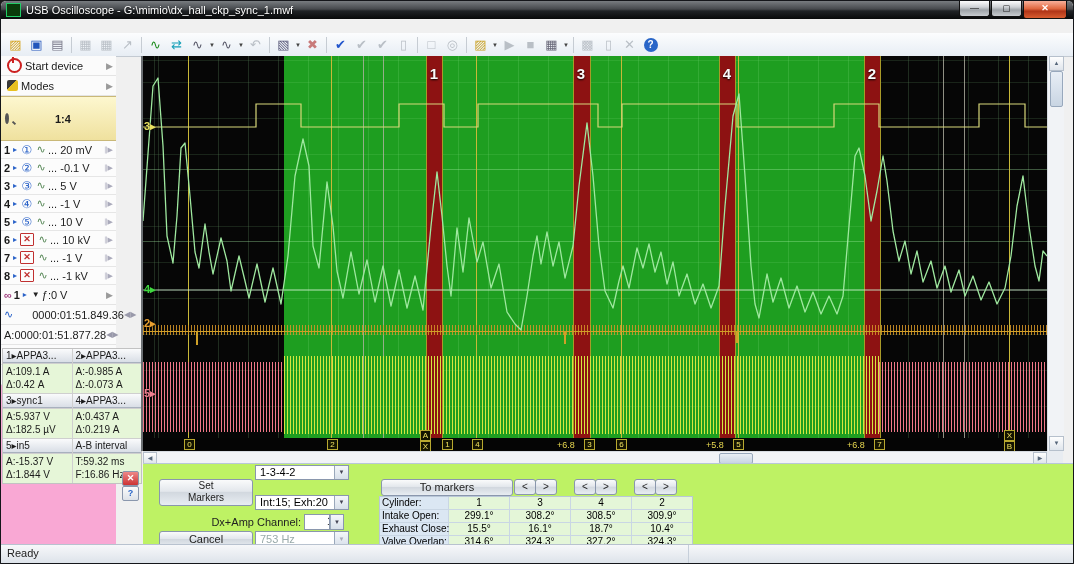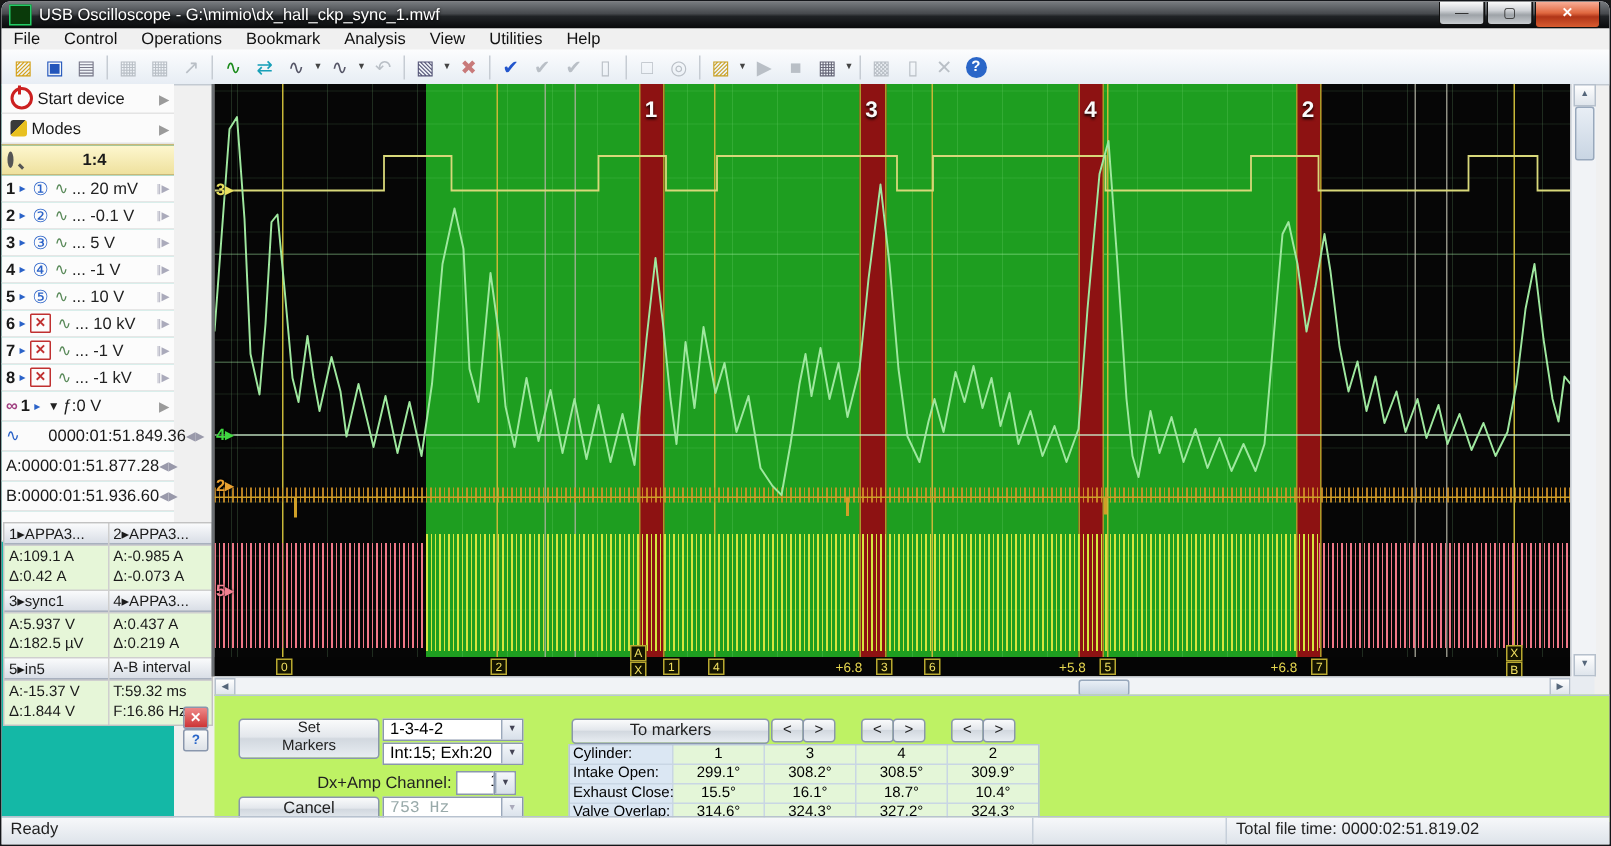"File" div.menubar { html: <div> <span>File</span> <span>Control</span> <span>Operations</span> <span>Bookmark</span> <span>Analysis</span> <span>View</span> <span>Utilities</span> <span>Help</span> </div> -> none }
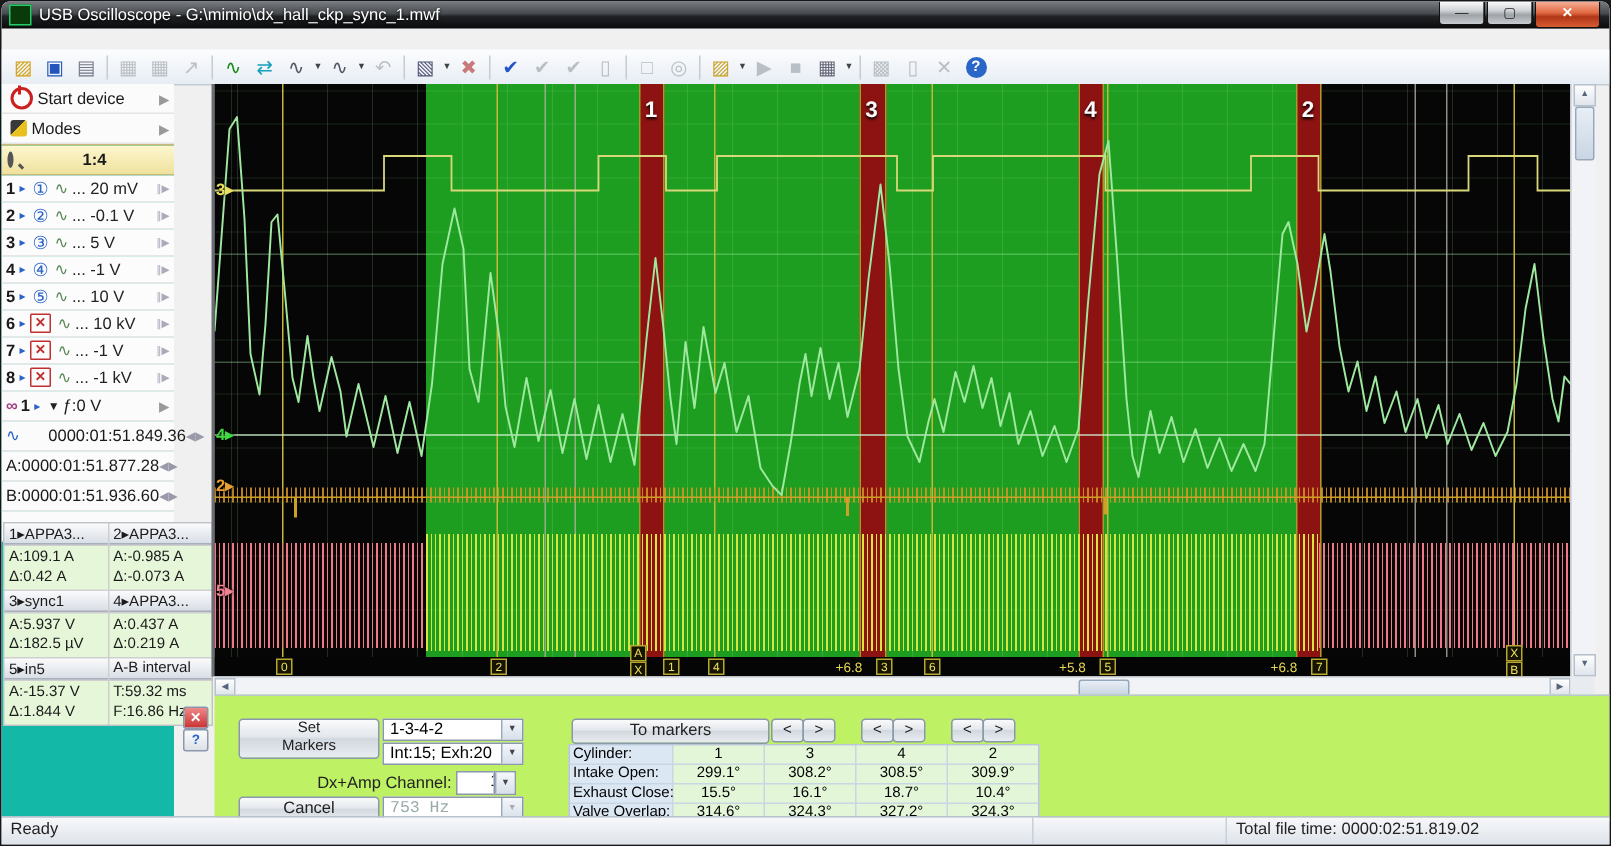"Start device" .sidebar { background: #14b8a6 -> #f9a8d4 }
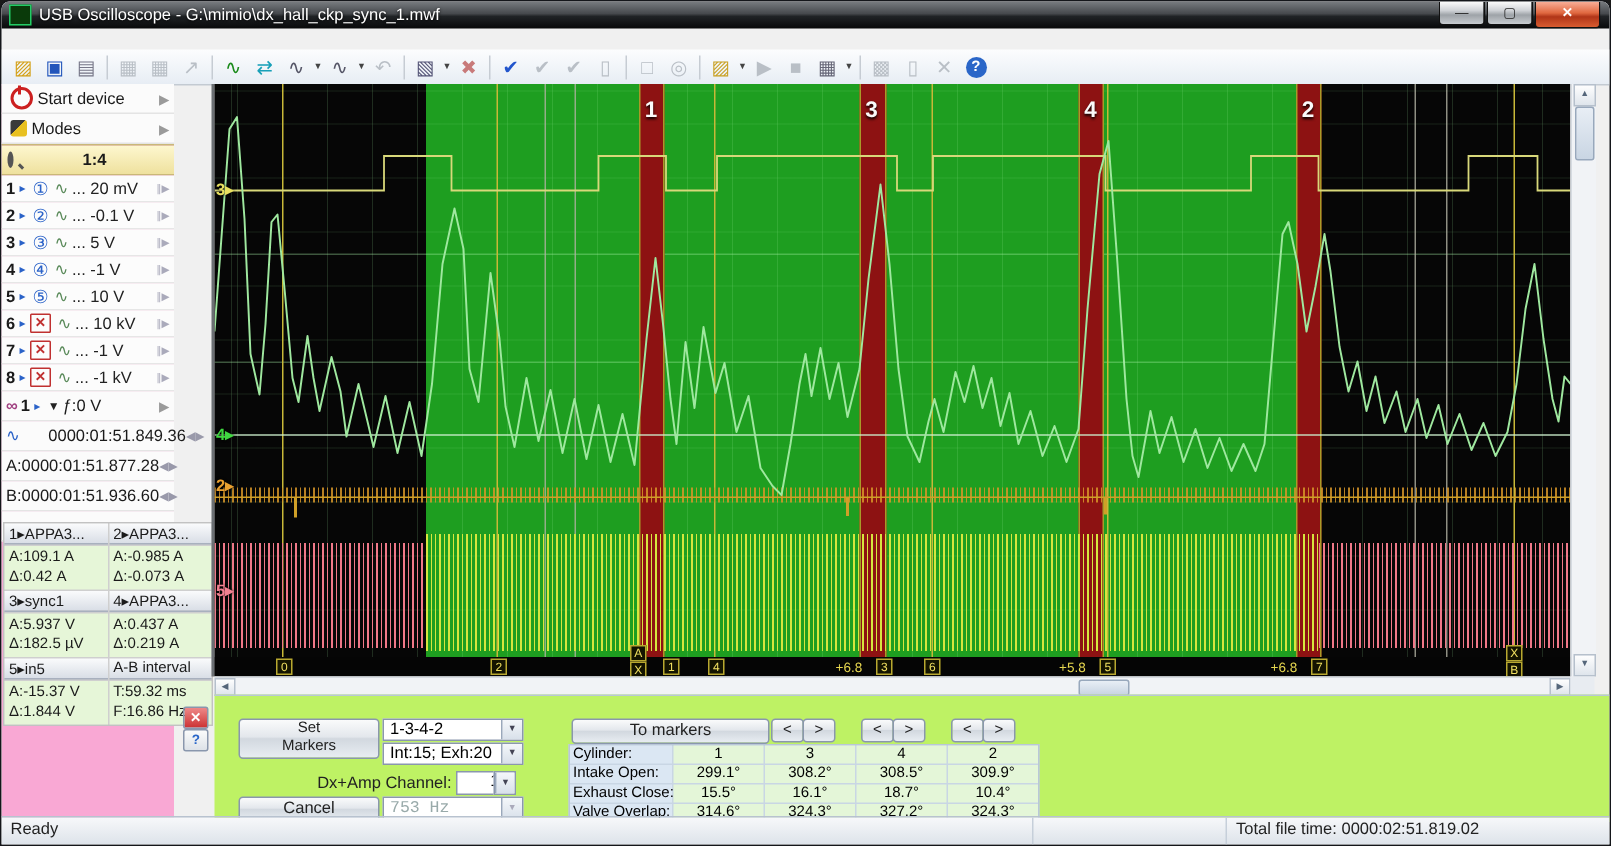"1:4" .zoomrow { padding: 0 2px -> 12px 2px }
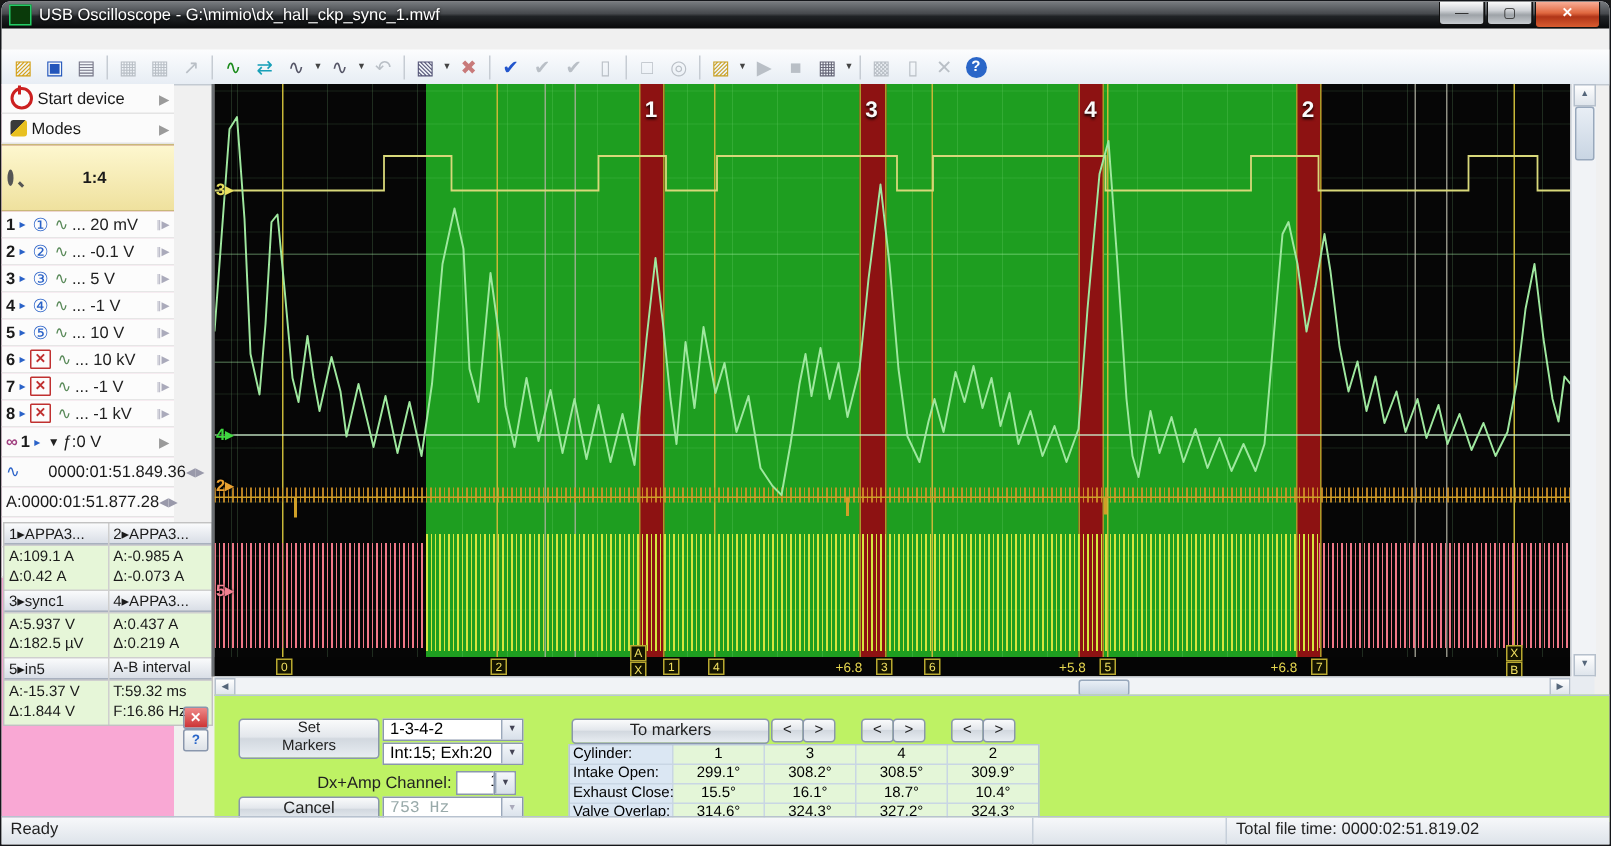"1-3-4-2" div.combo { top: 15px -> 1px }
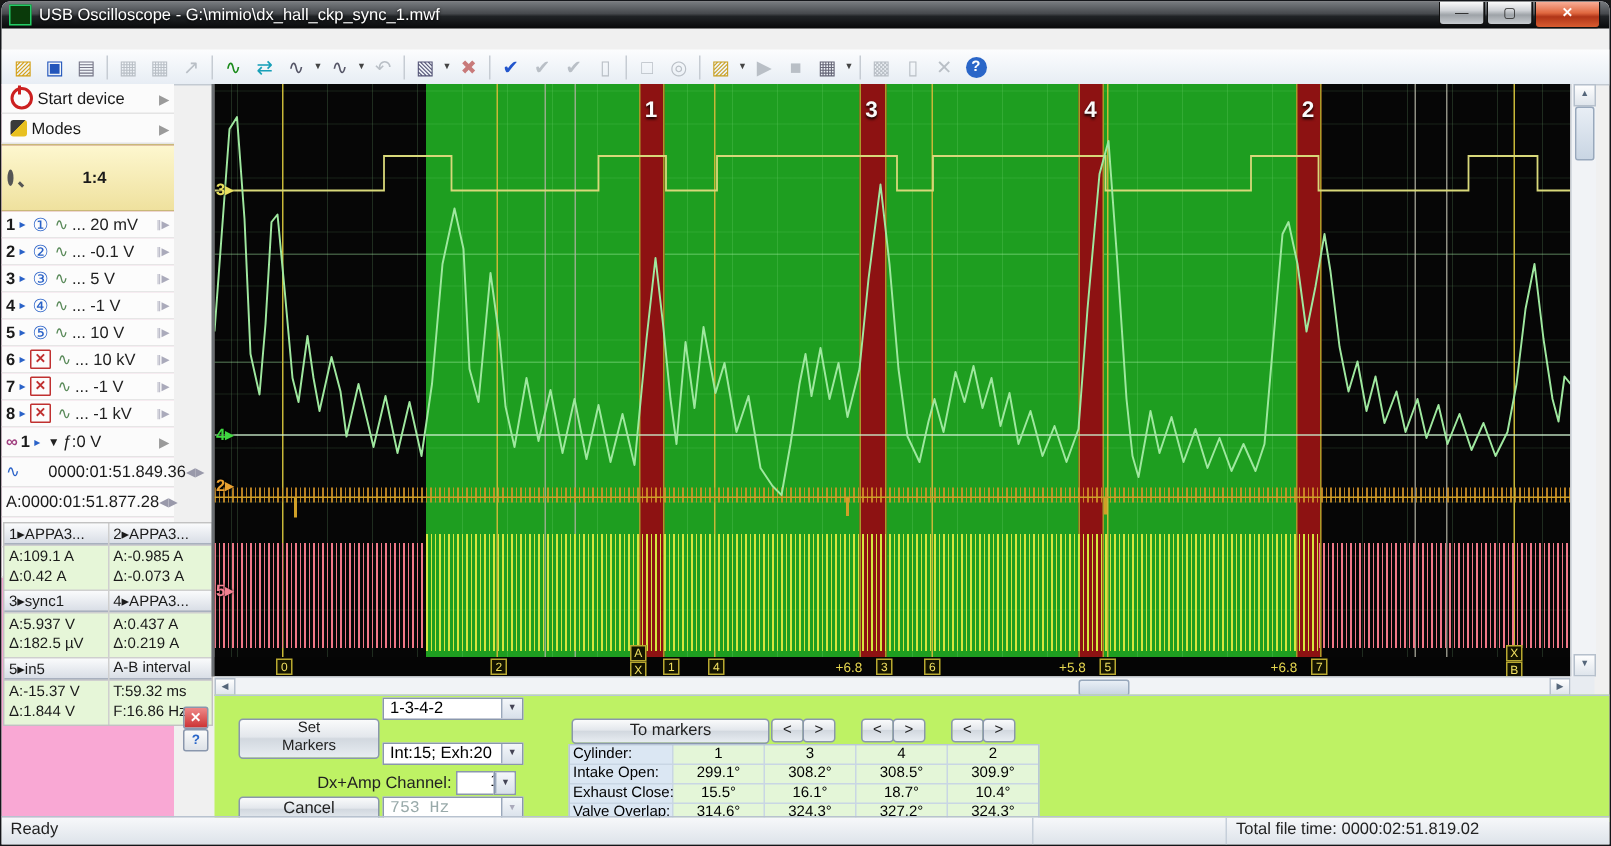"753 Hz" .combo.dis { font-family: Liberation Mono, monospace -> none }
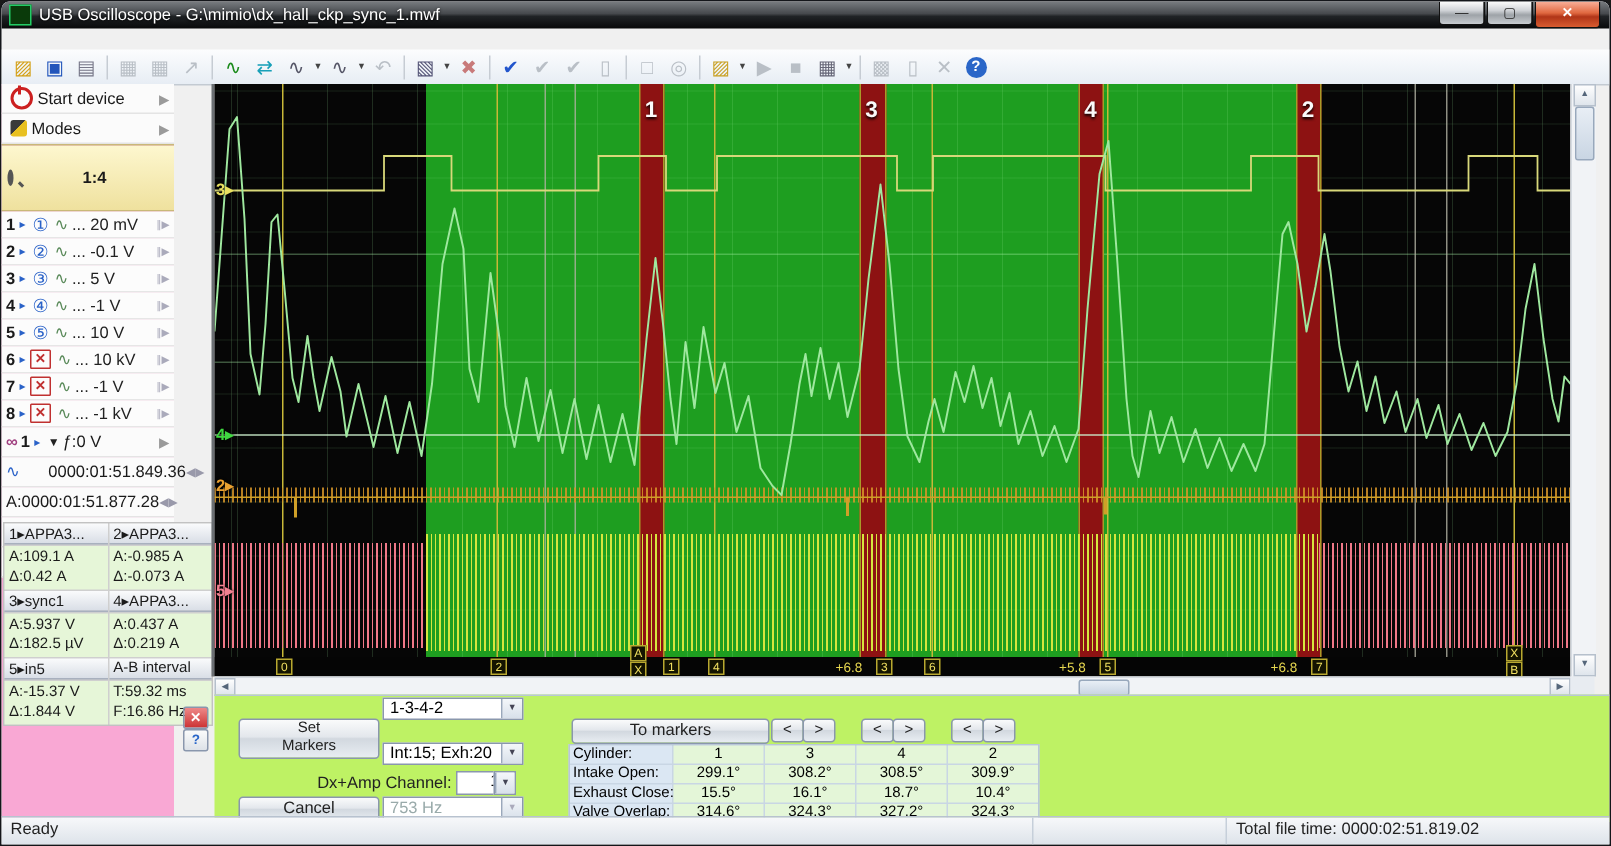"Total file time: 0000:02:51.819.02" span.sseg { html: <span>Total file time: 0000:02:51.819.02</span> -> none }
